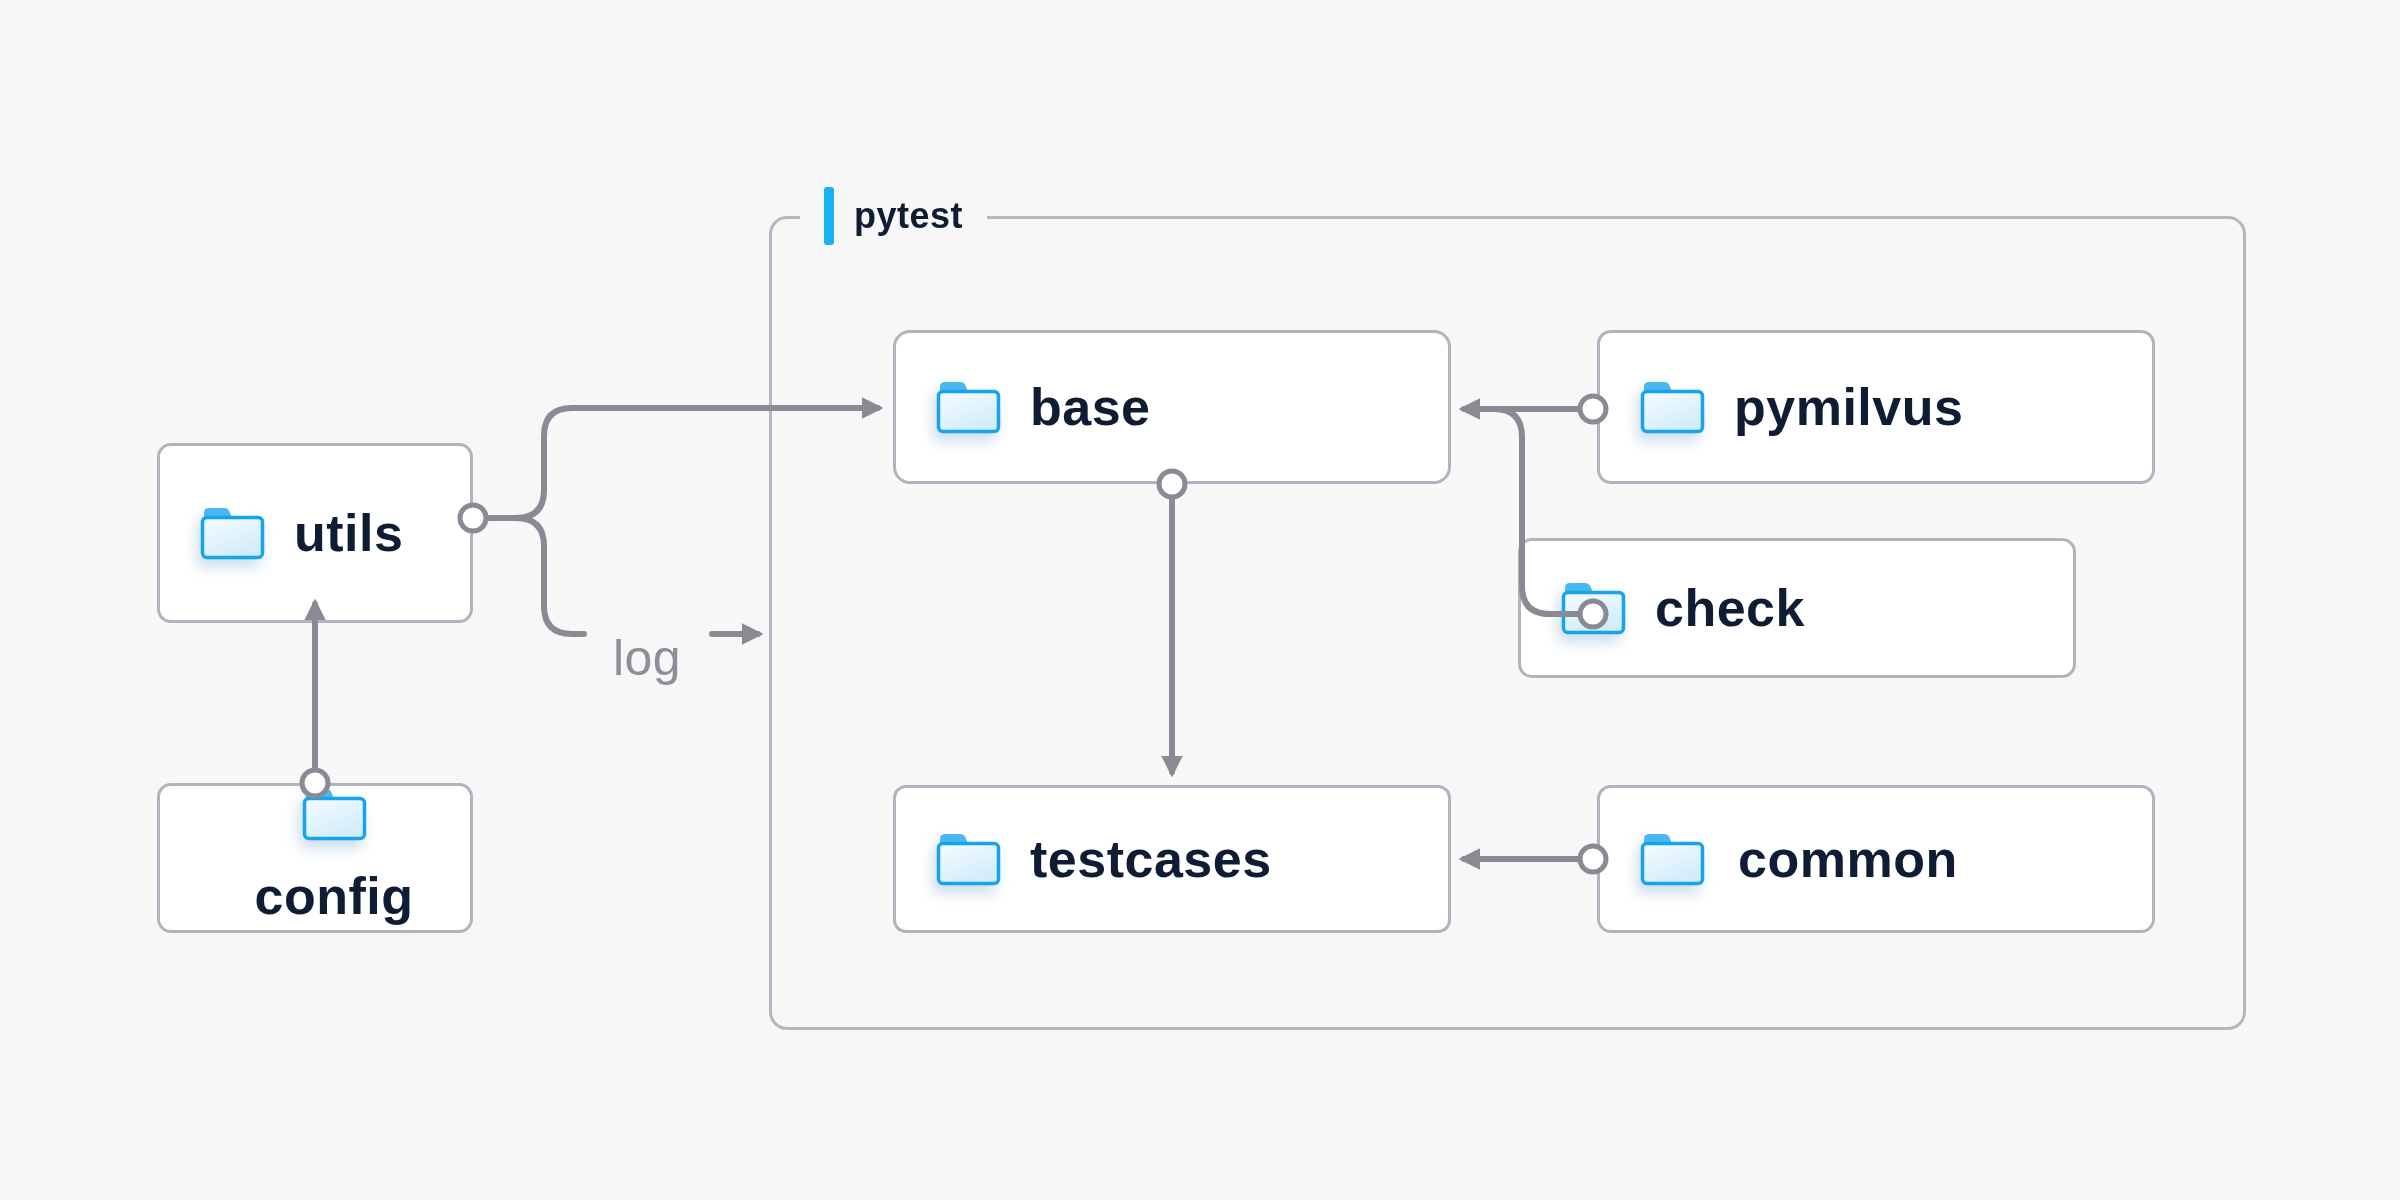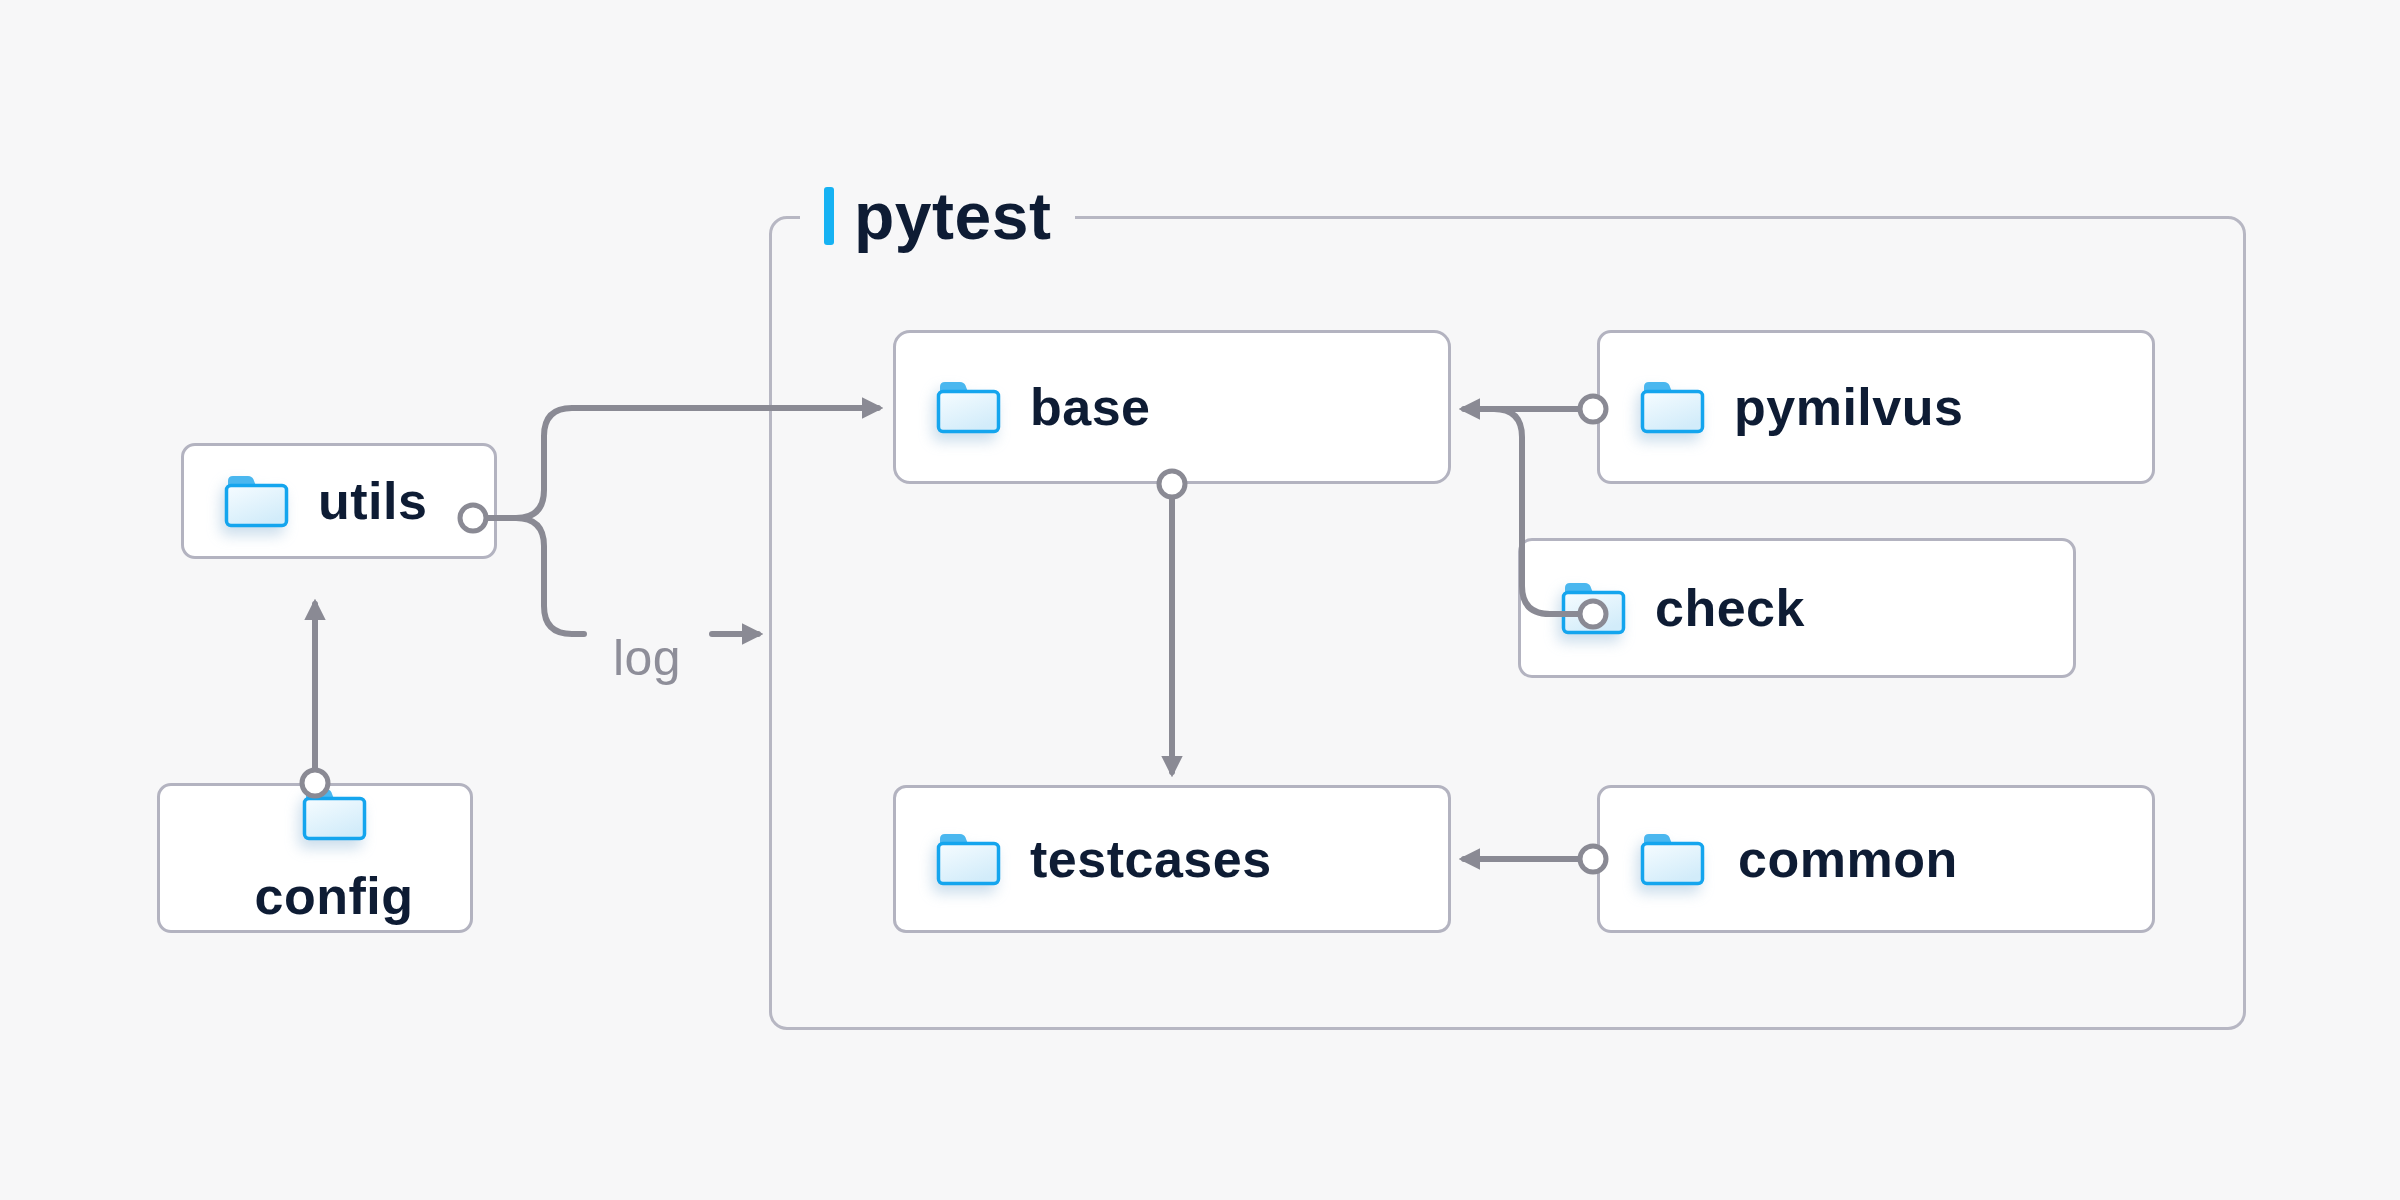"pytest" .group-title { font-size: 66px -> 36px }
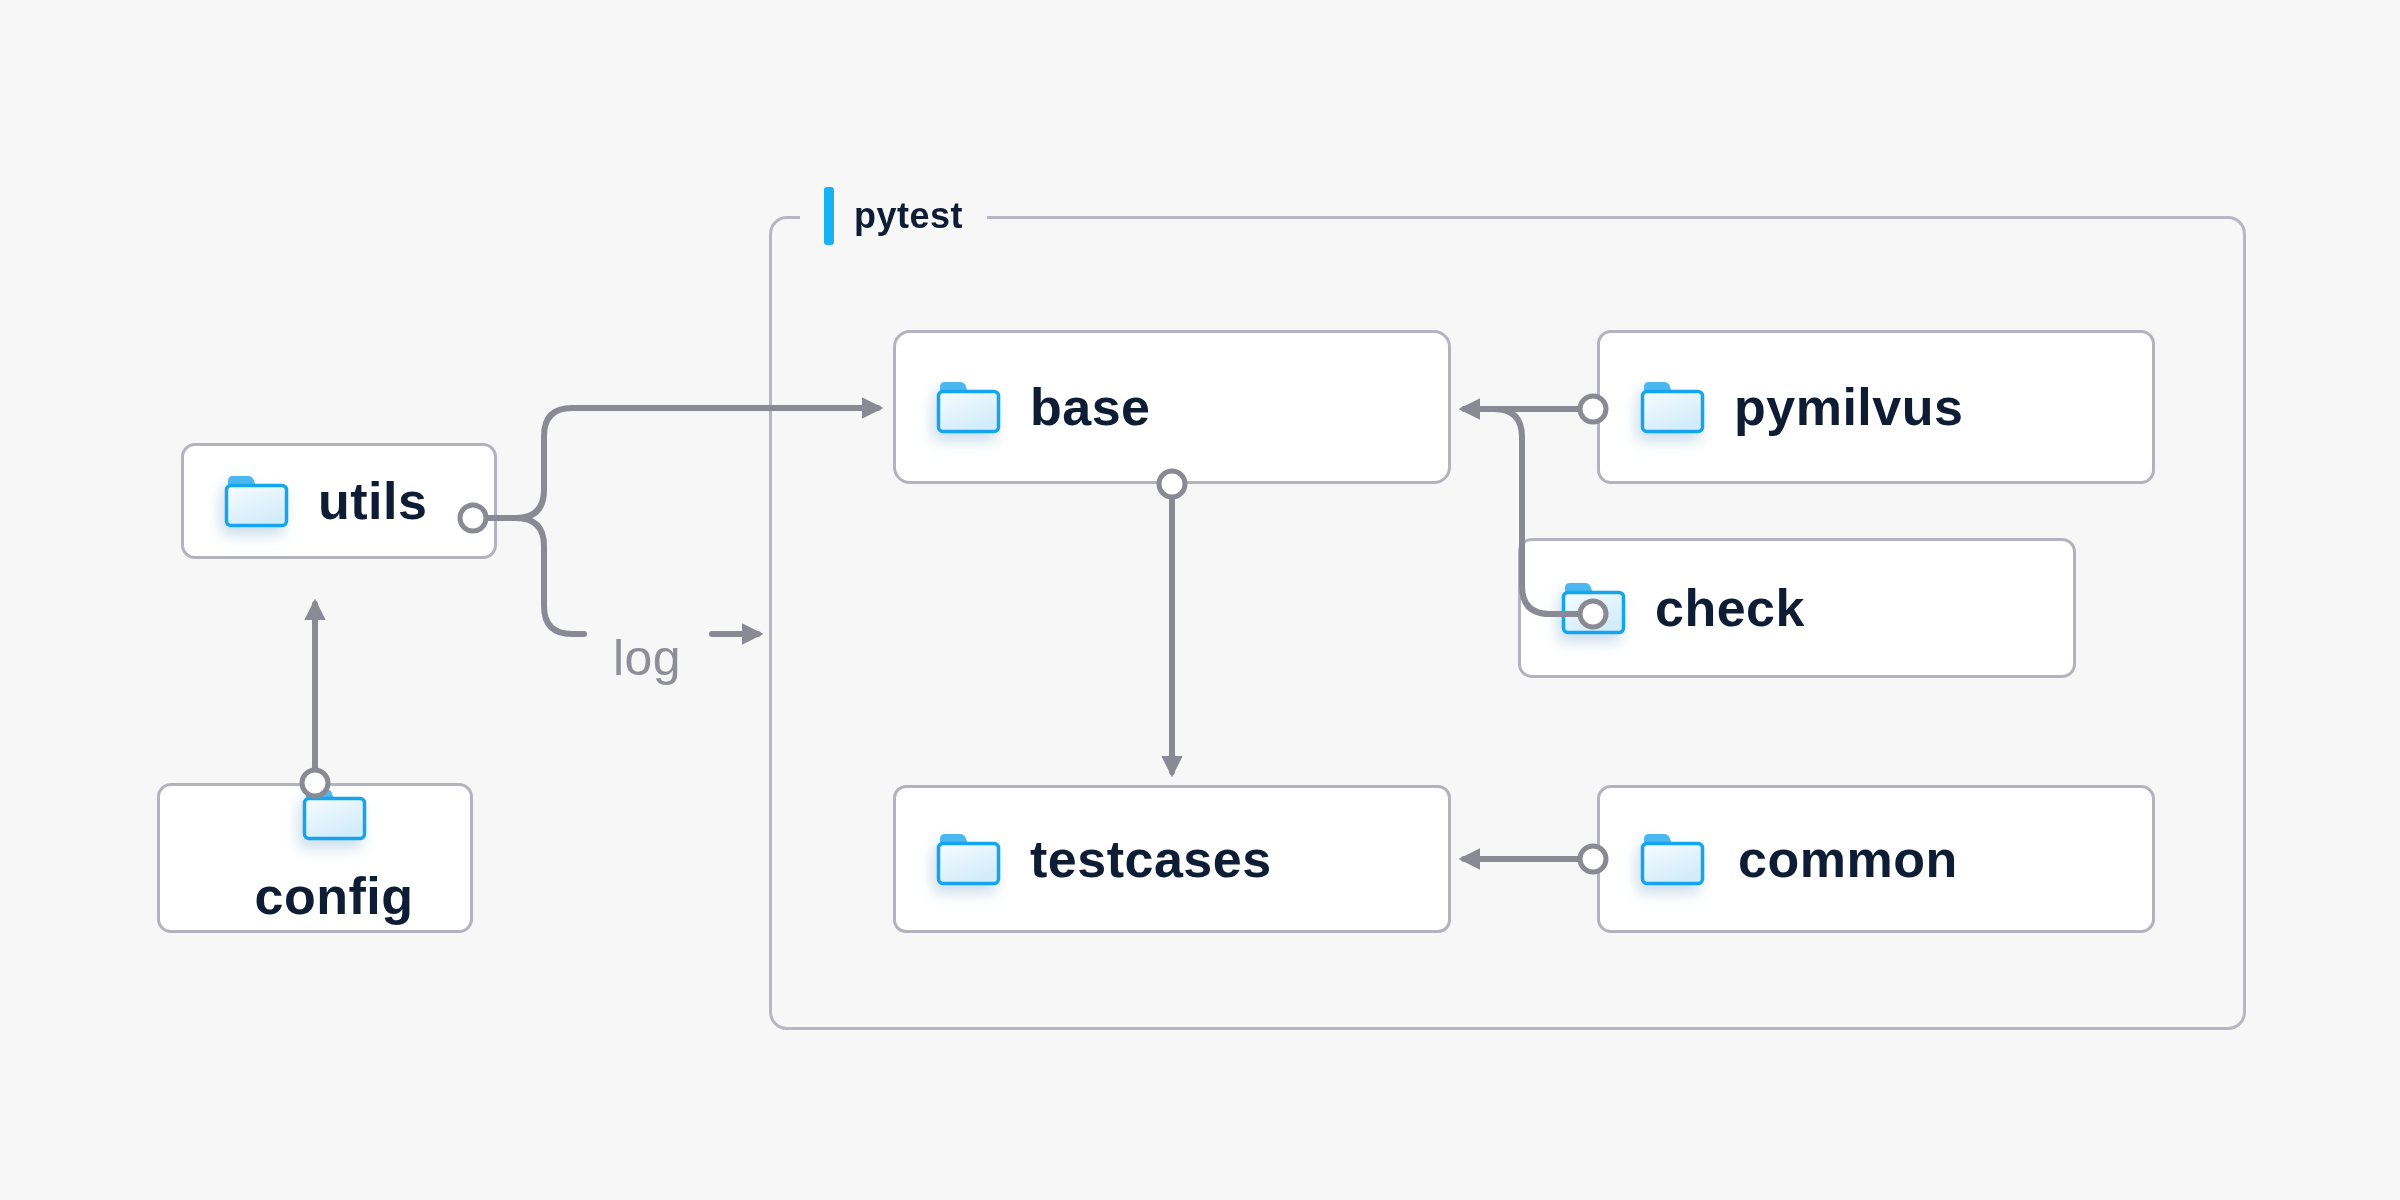"utils" #node-utils { height: 116px -> 180px; margin-left: 24px -> none }
